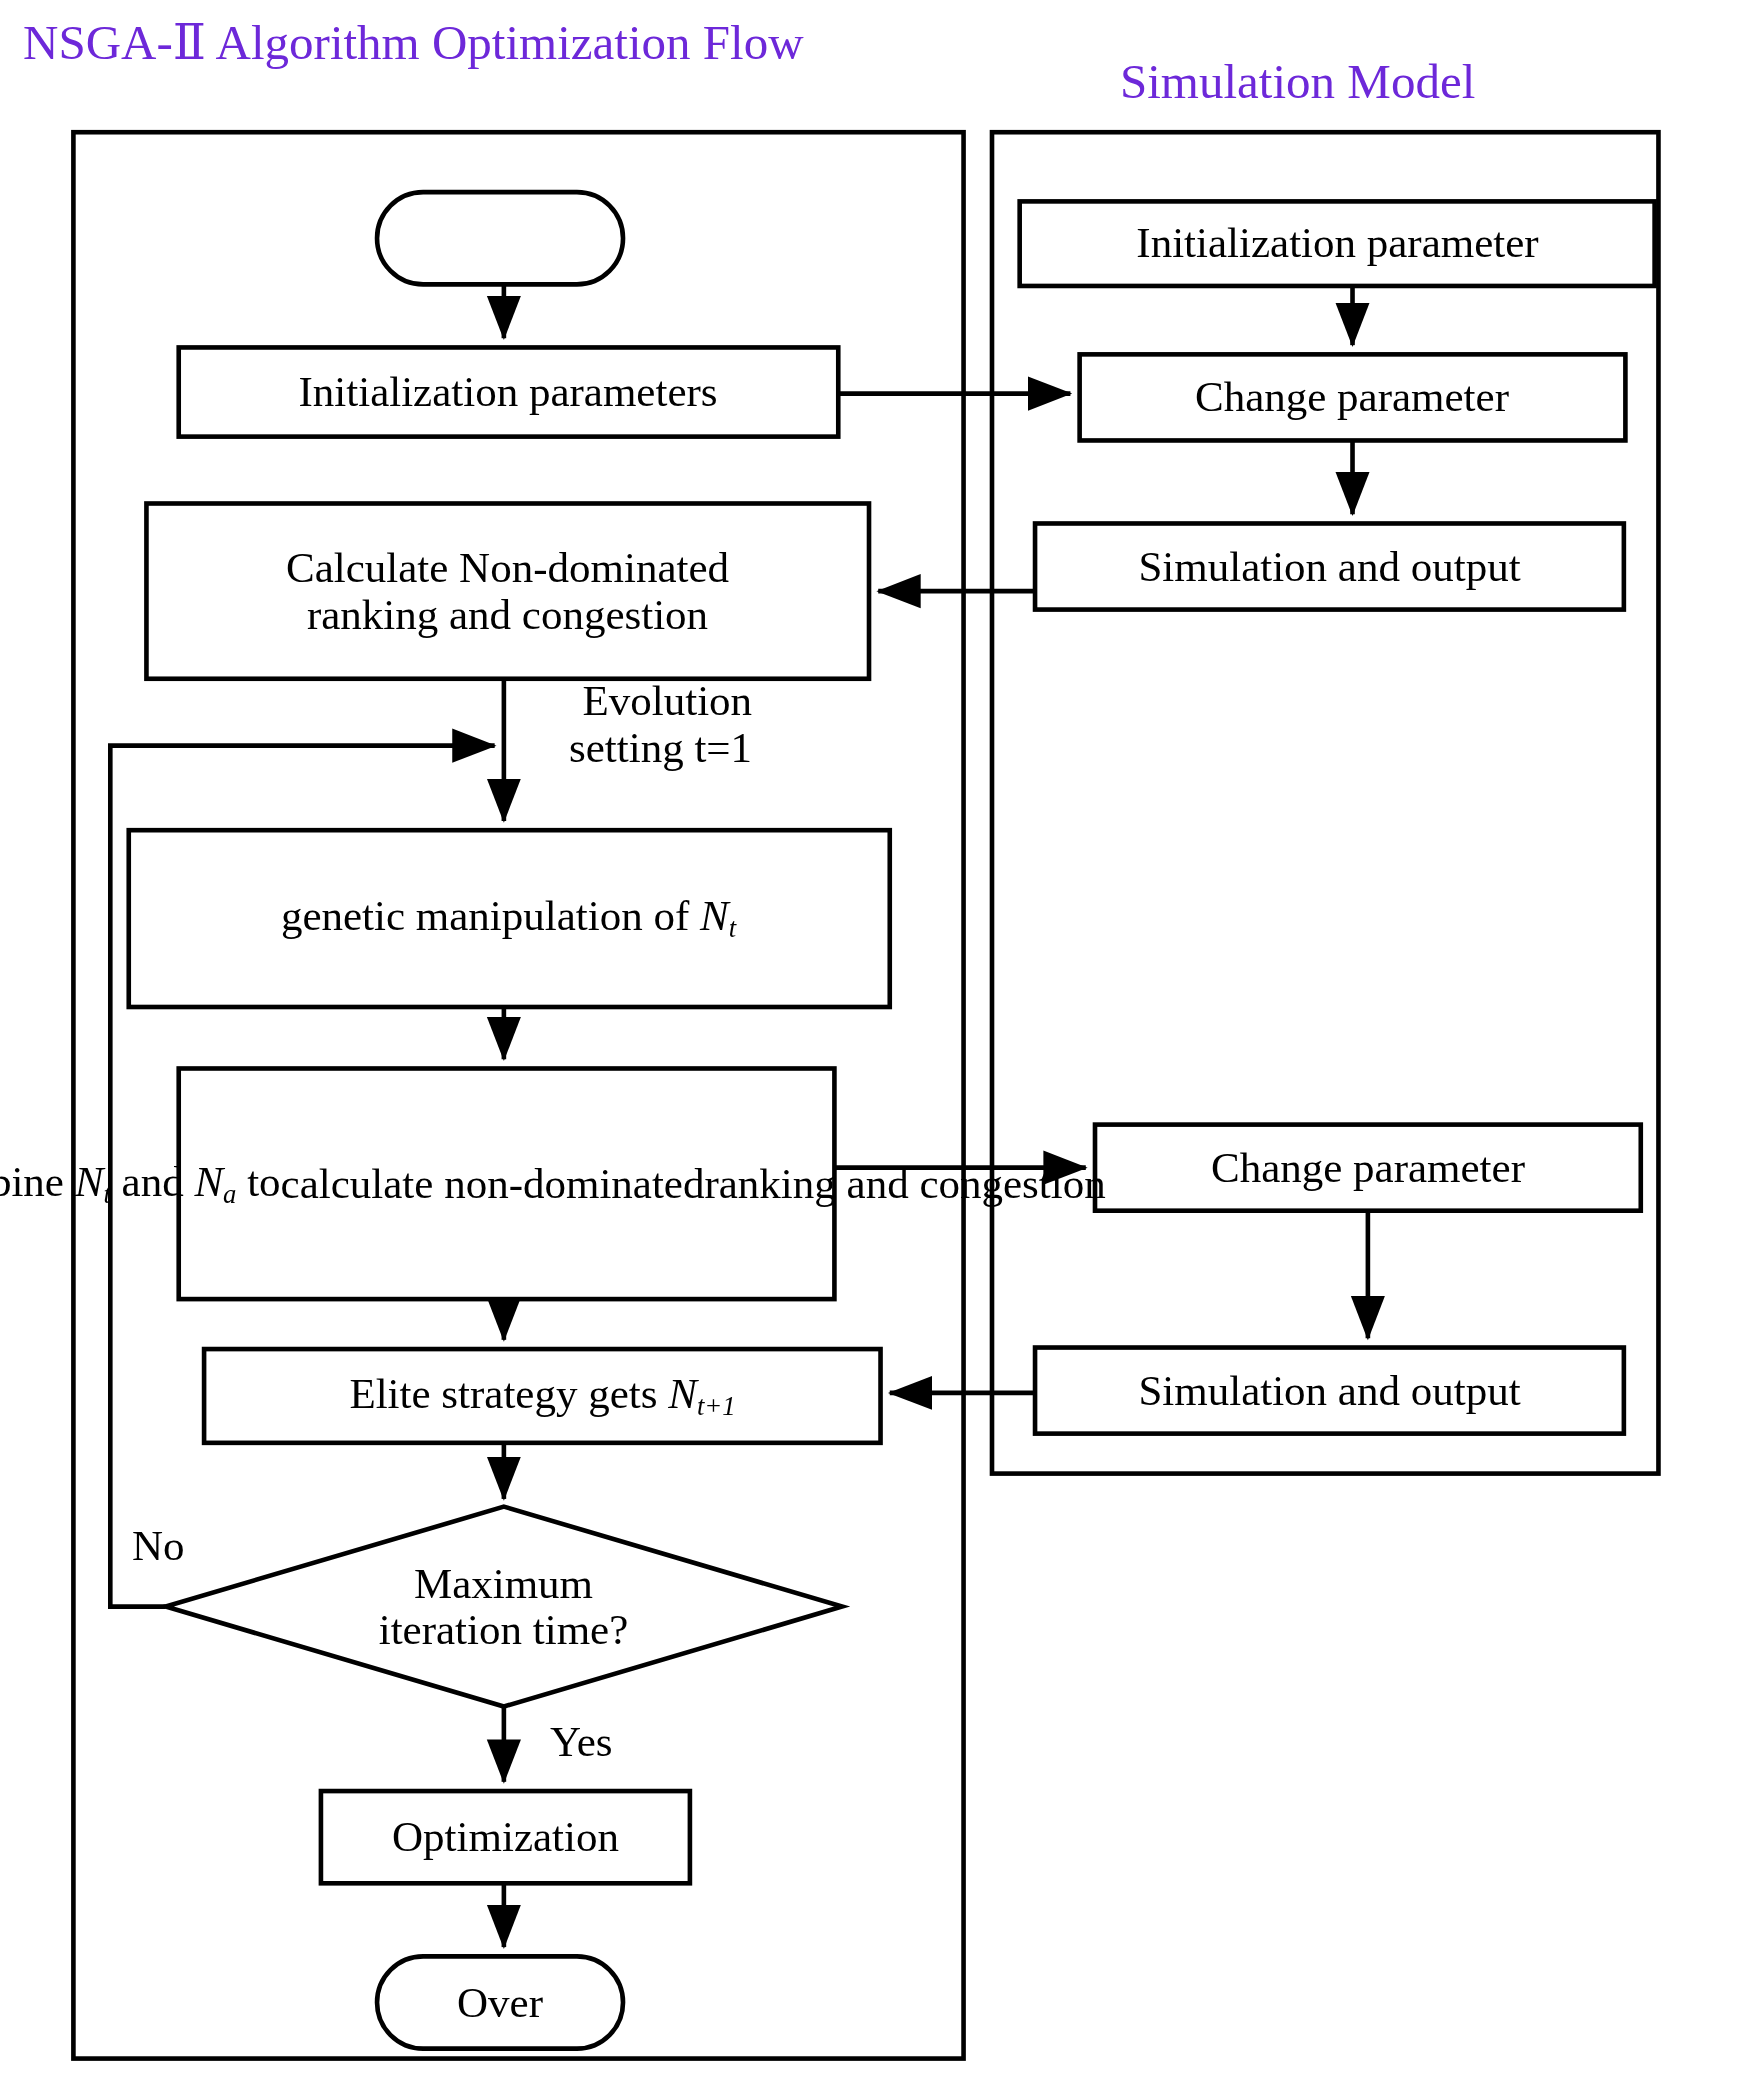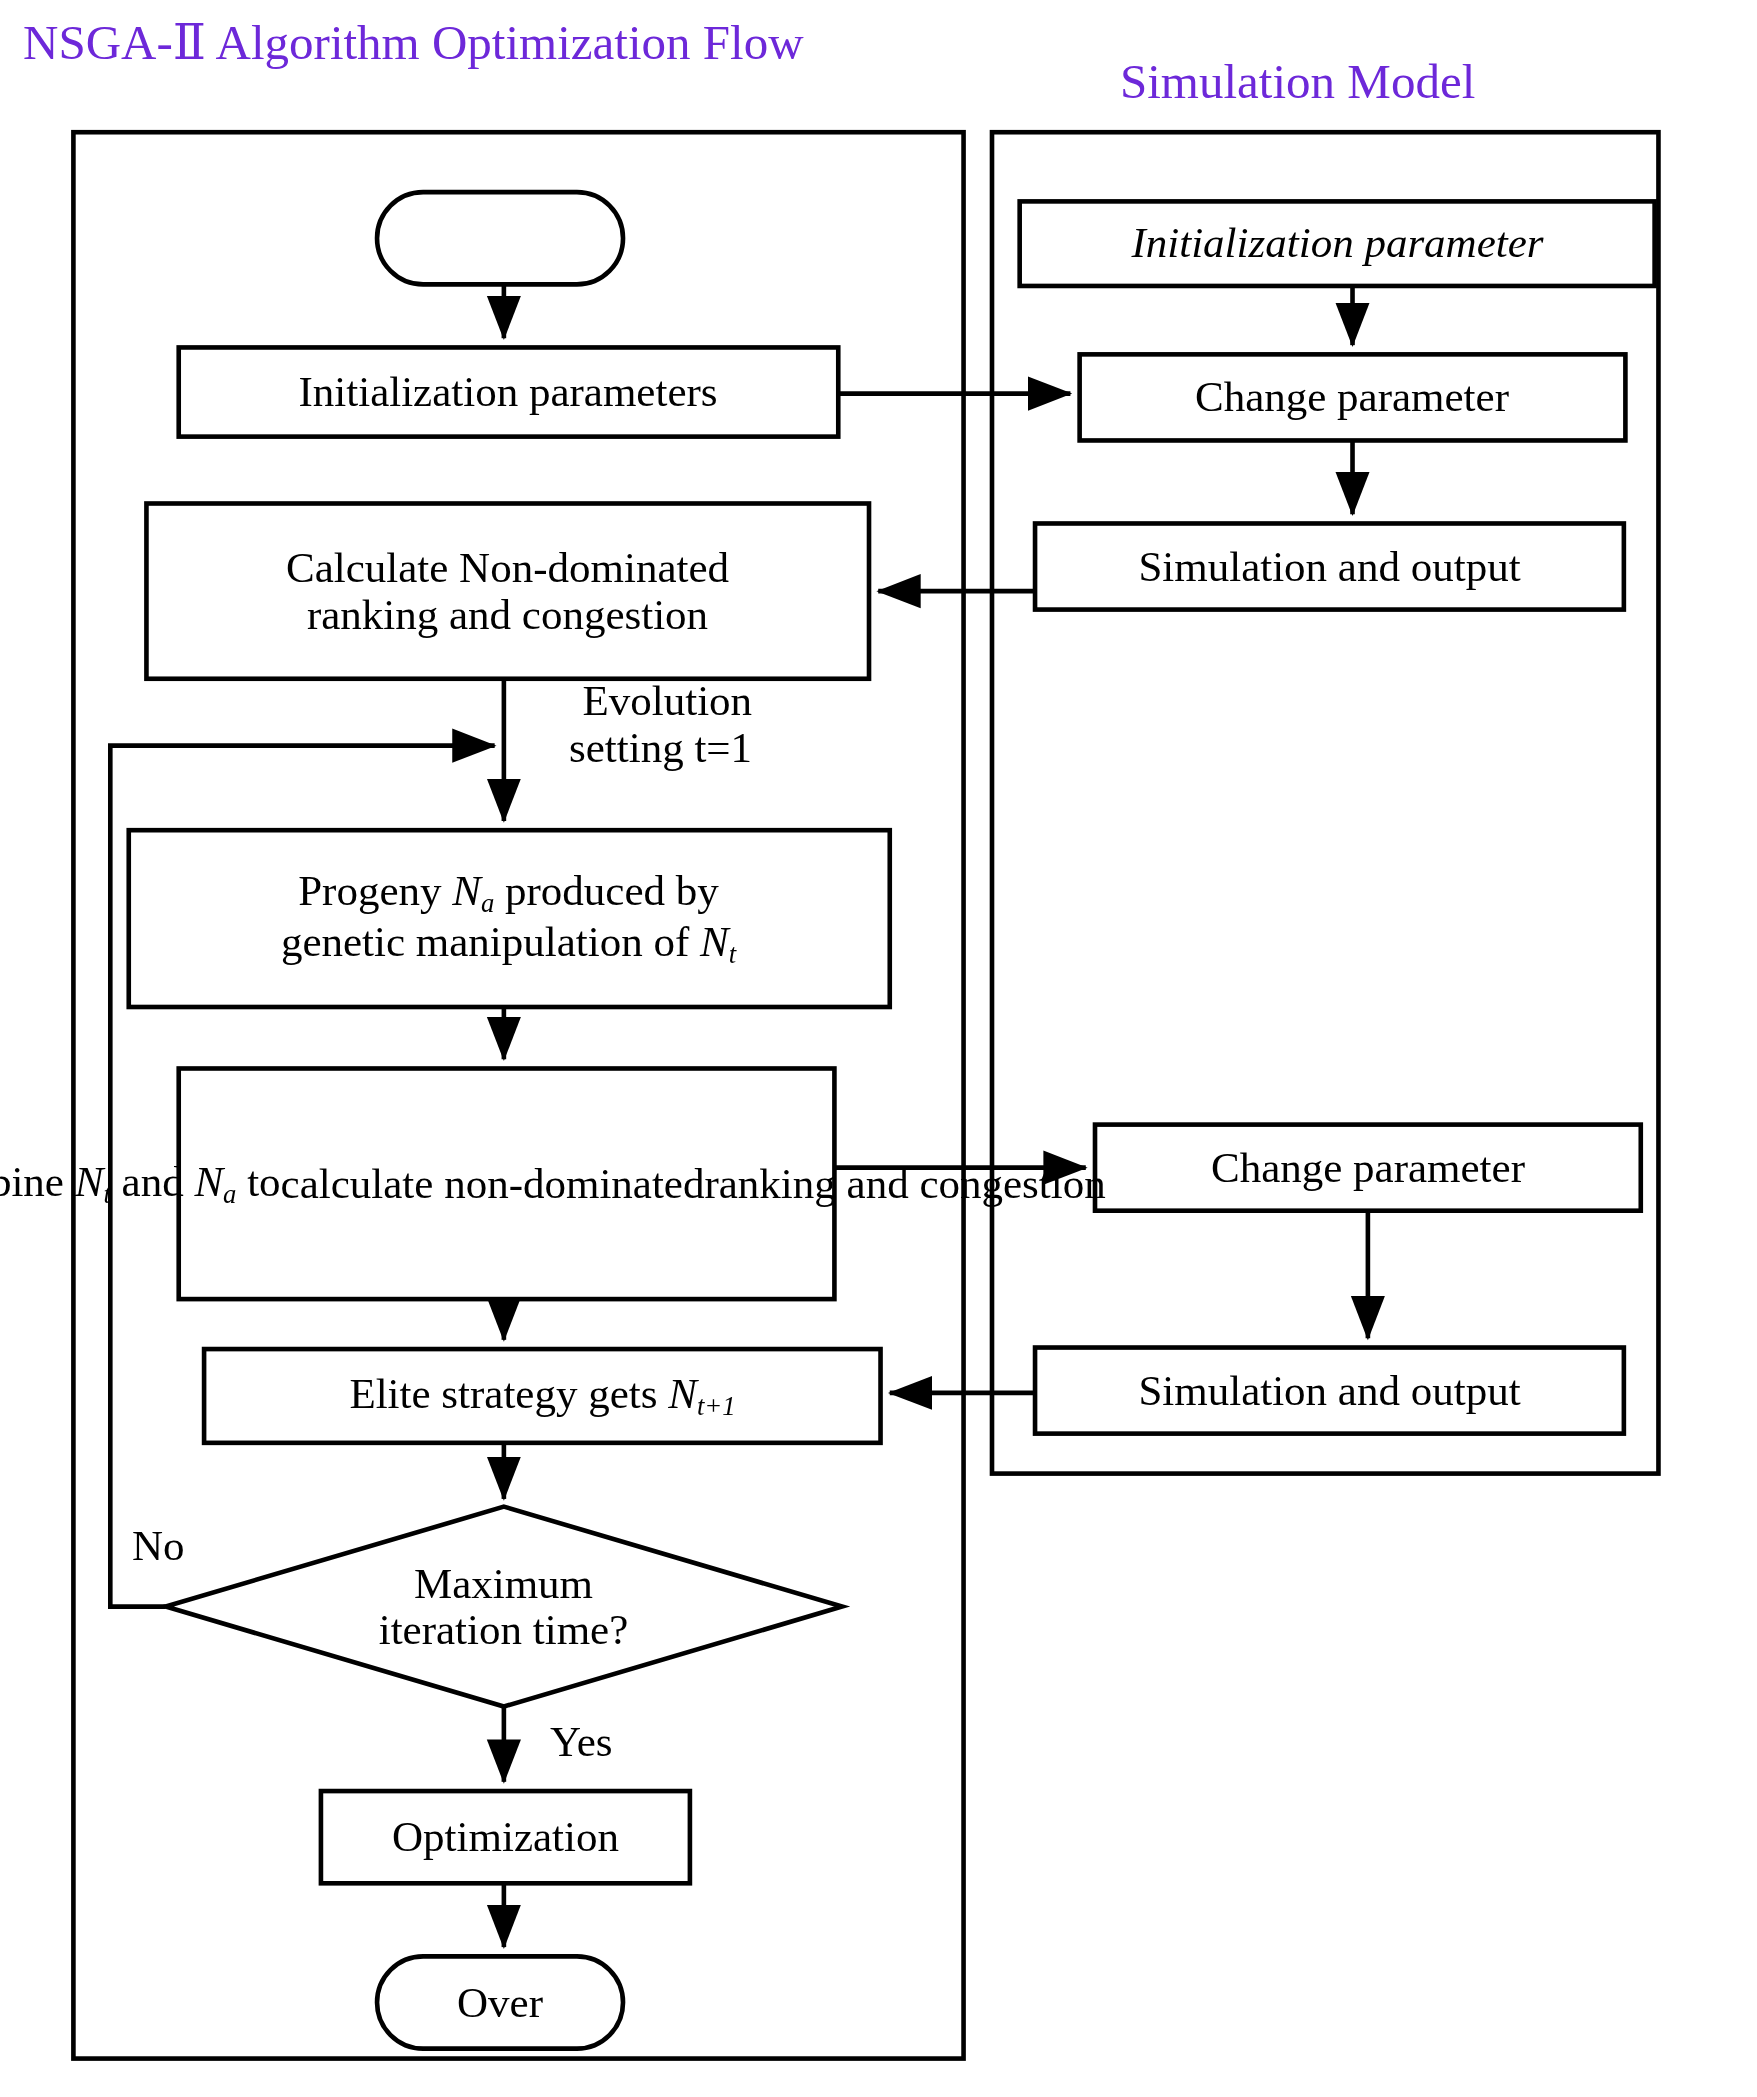"Initialization parameter" div.nodetext { font-style: italic -> none }
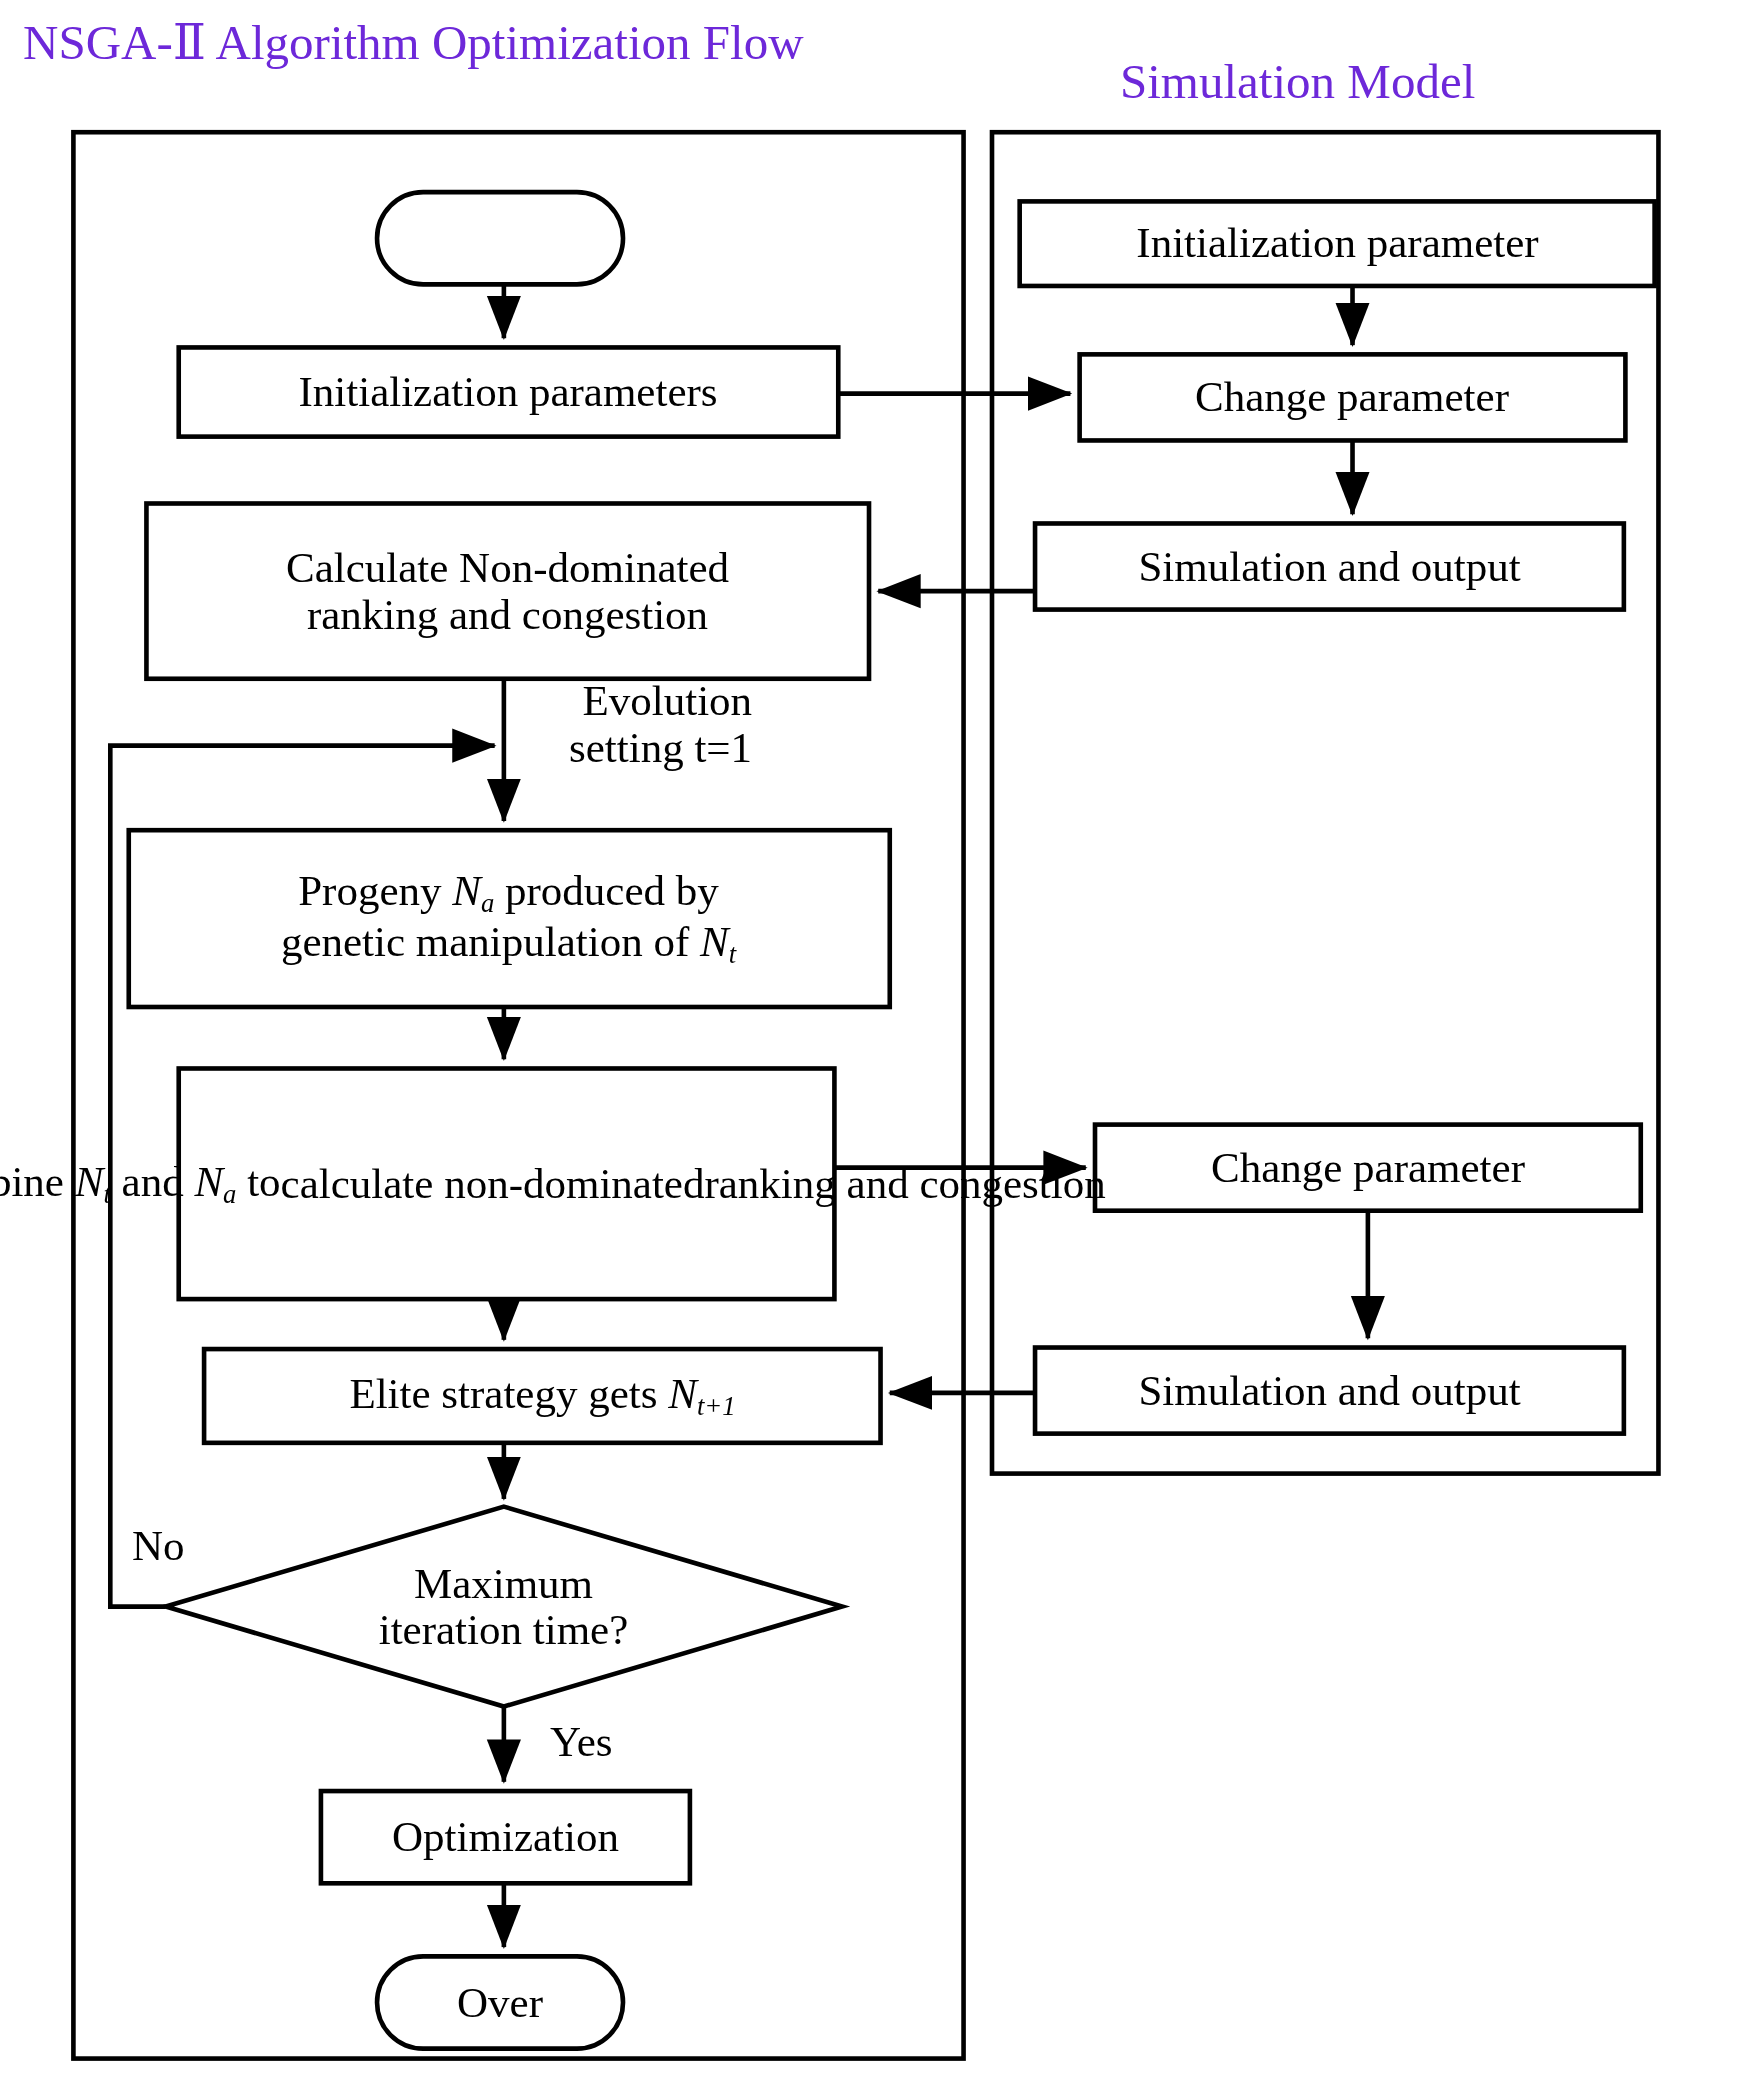"Progeny Na produced by" div { html: <div><span>Progeny </span><span>N</span><sub>a</sub><span> produced by</span></div> -> none }
